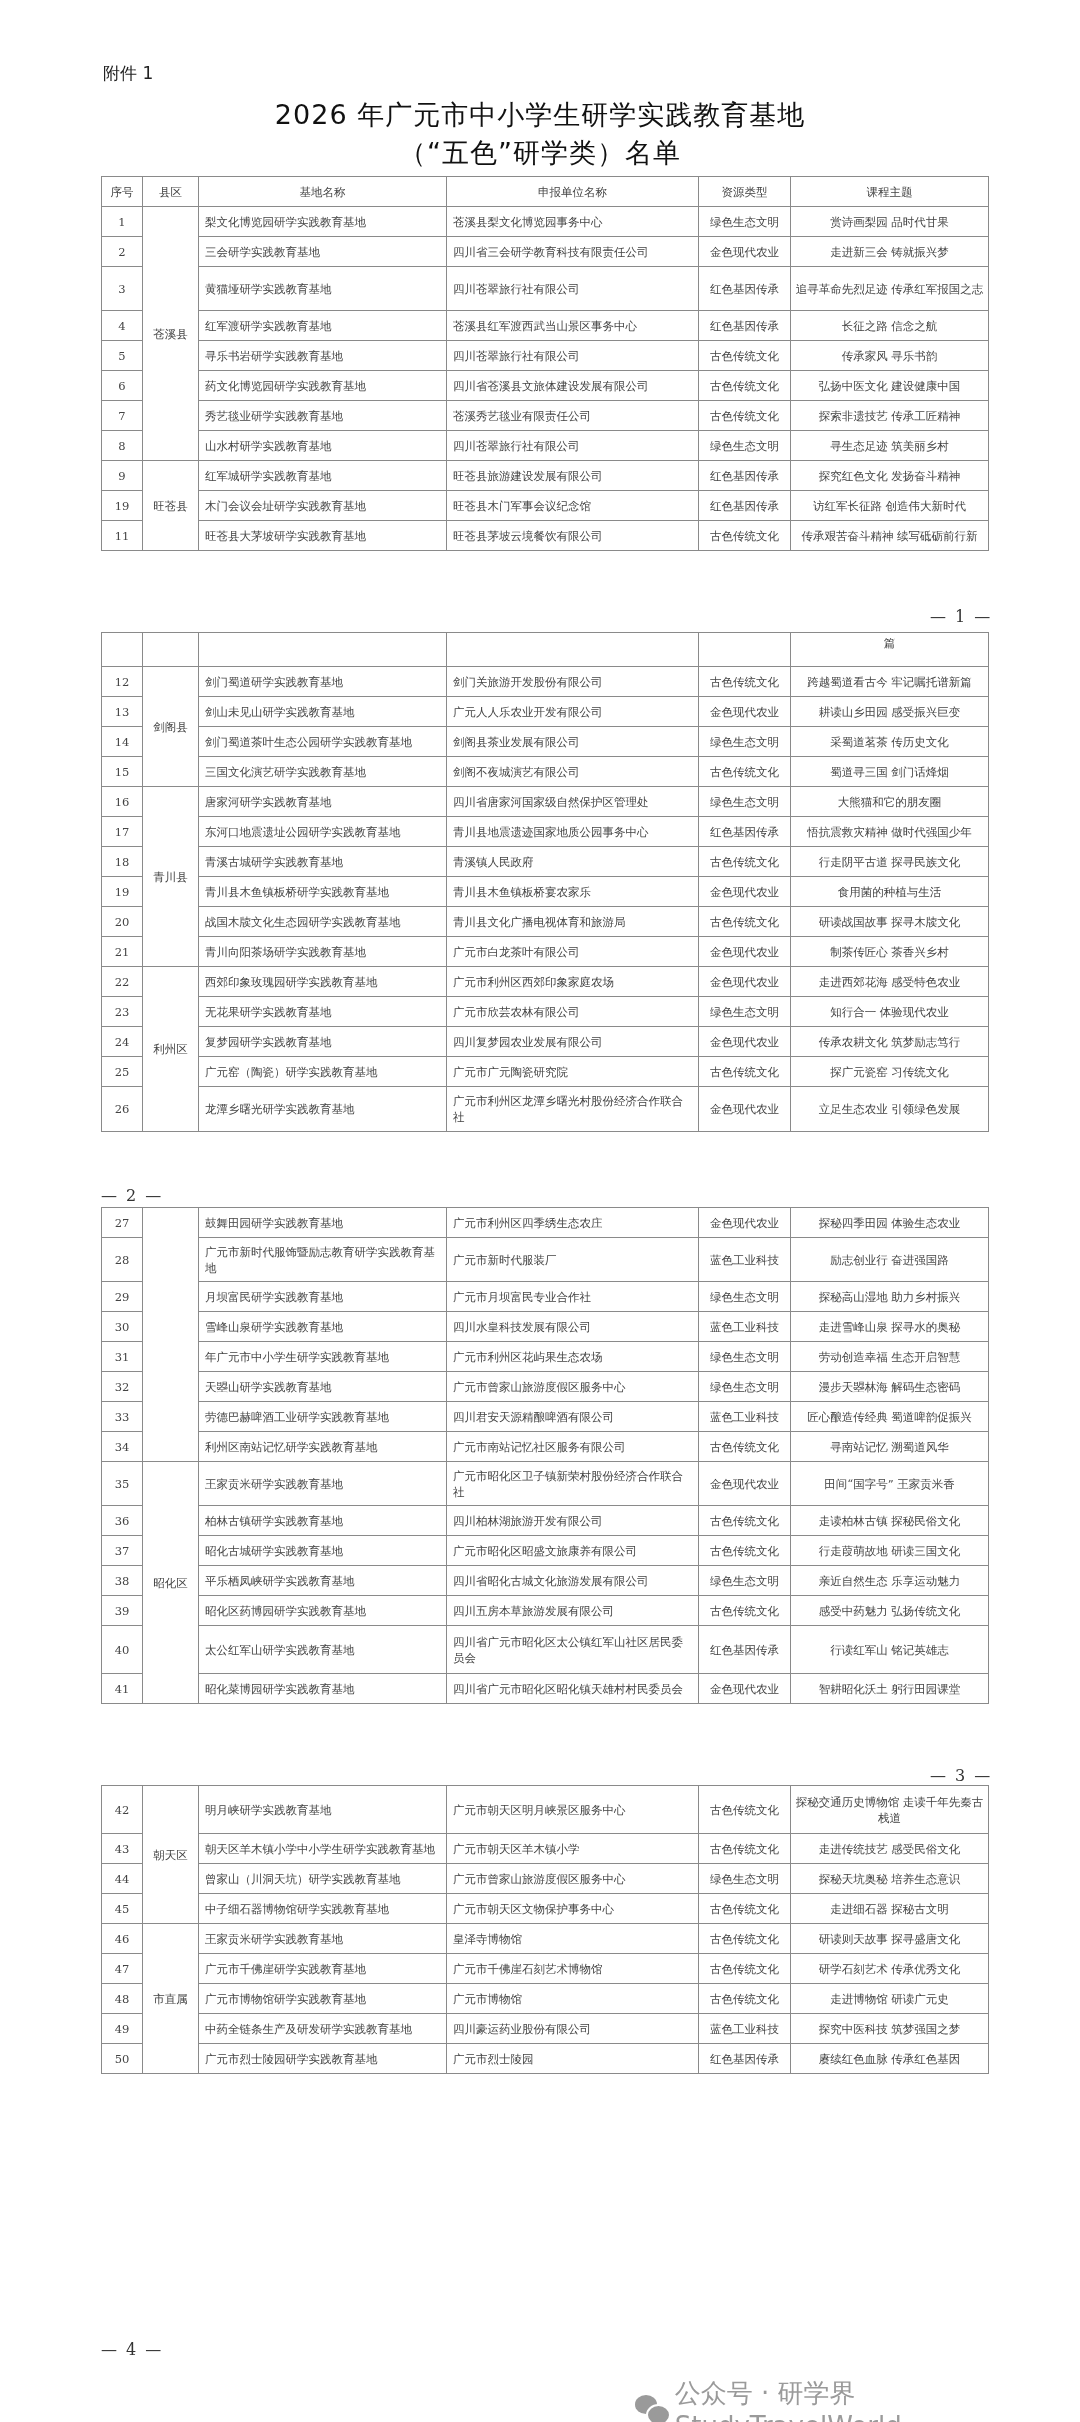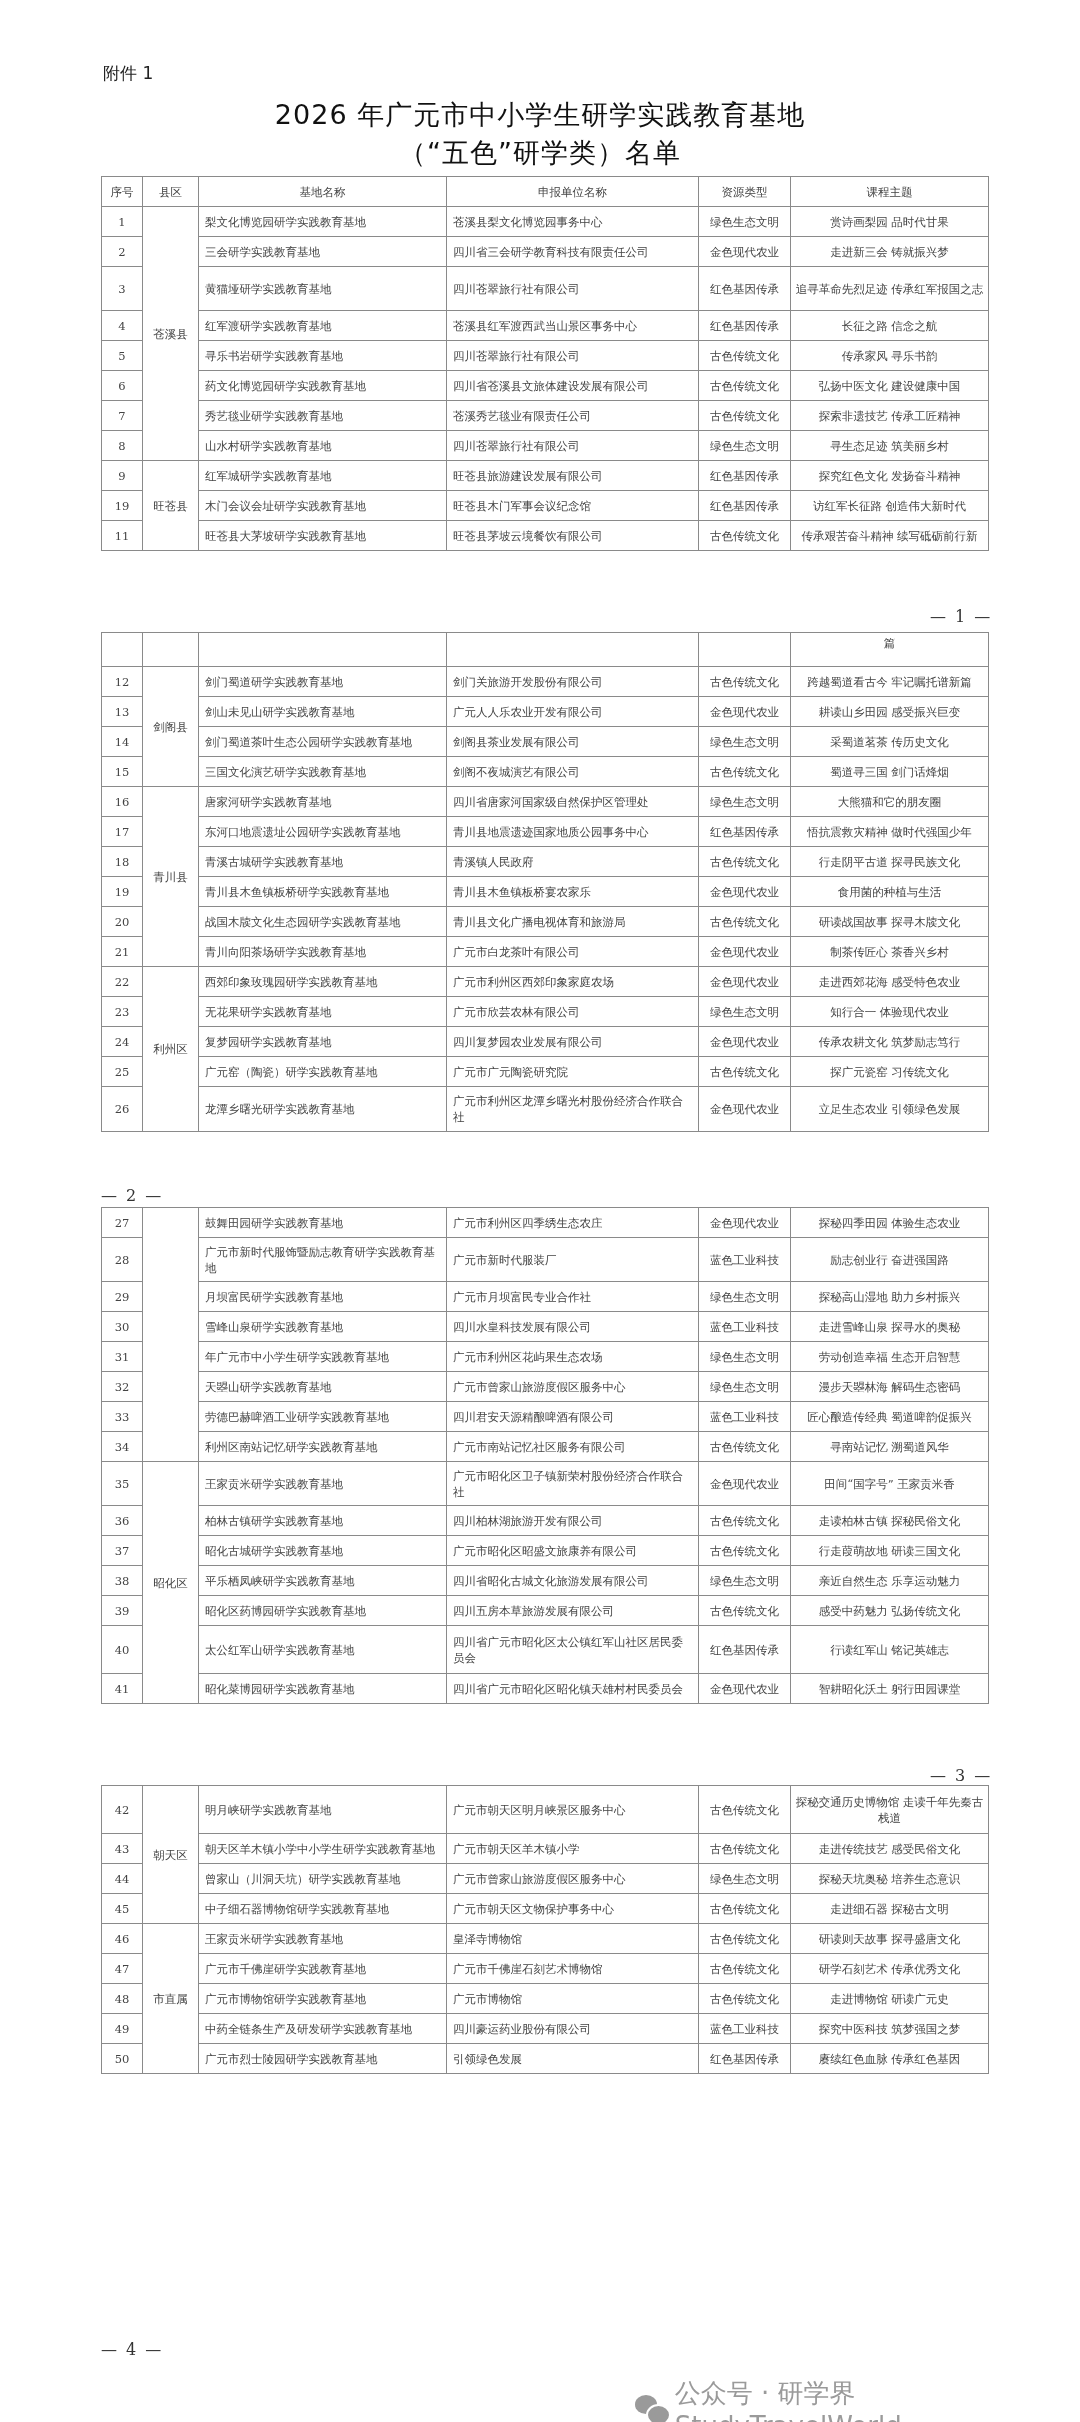"引领绿色发展" td.l { text: 引领绿色发展 -> 广元市烈士陵园 }
